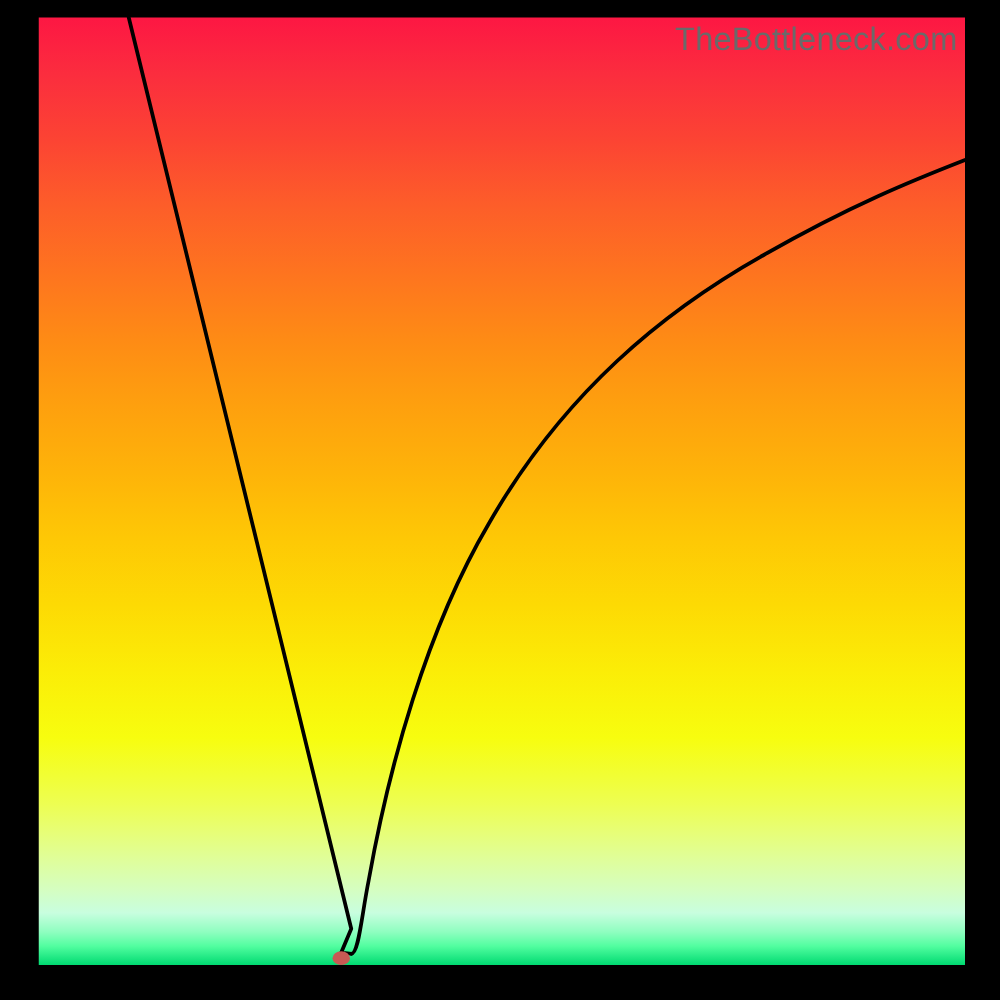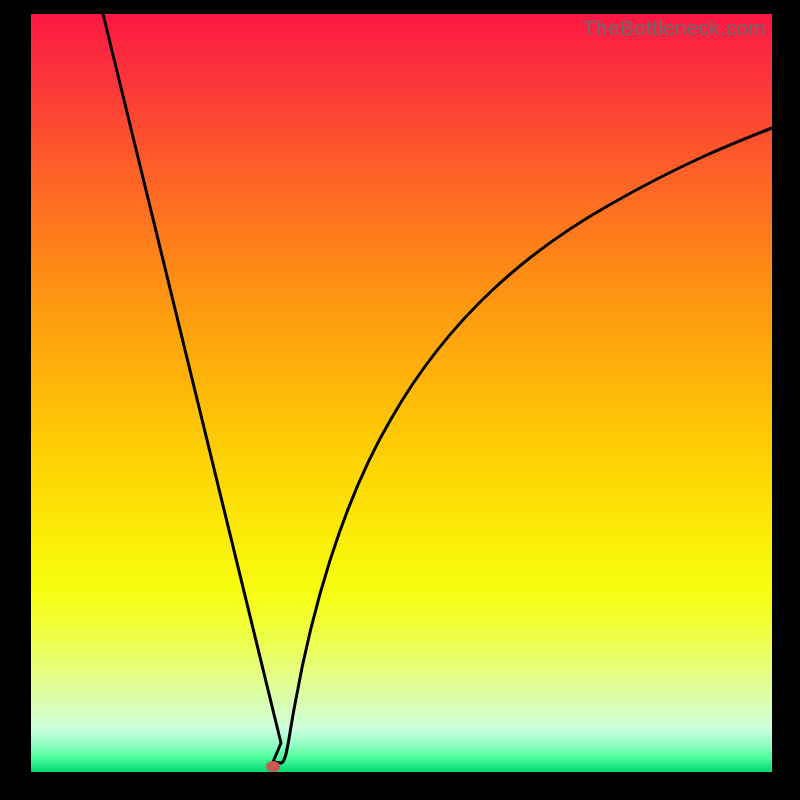"TheBottleneck.com" .watermark { font-size: 21px -> 26px }
